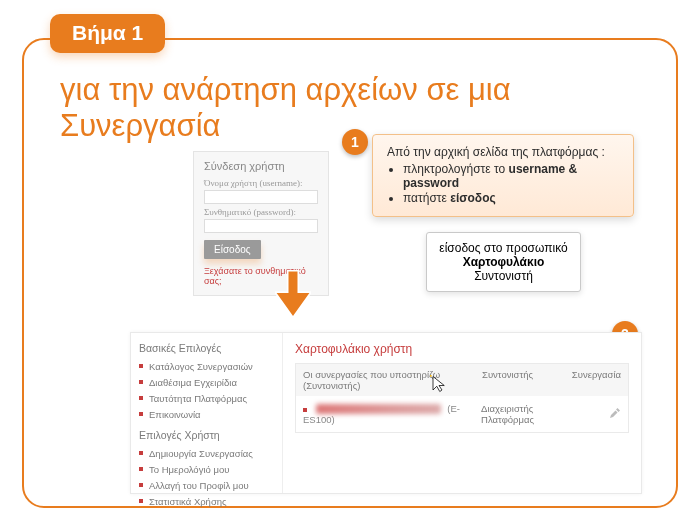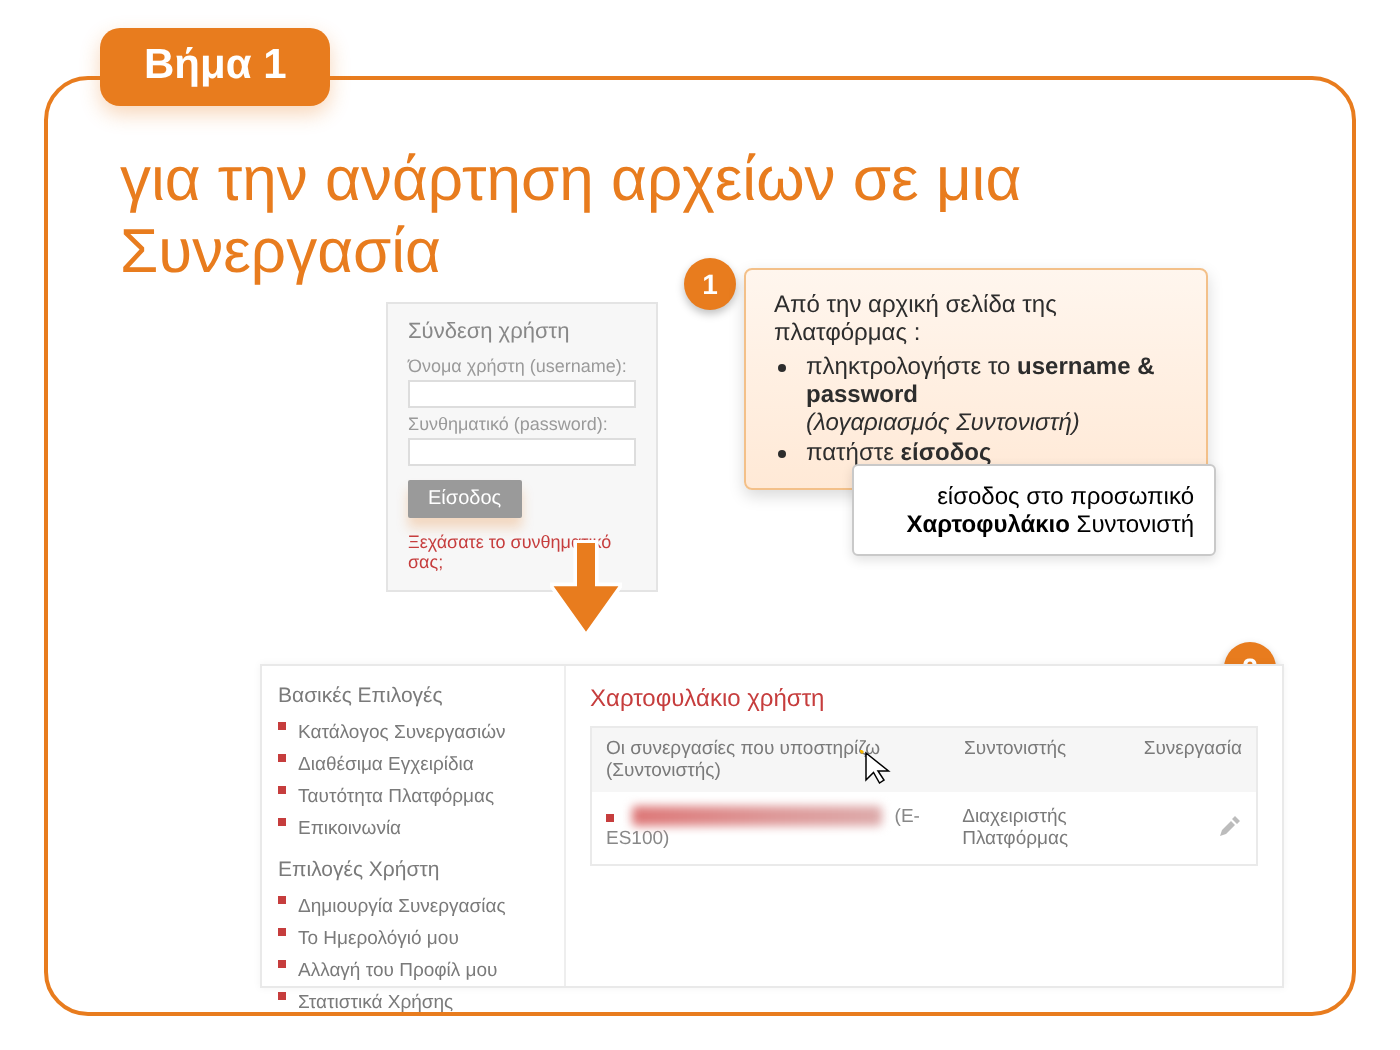"Από την αρχική σελίδα της" .callout { width: 232px -> 262px }
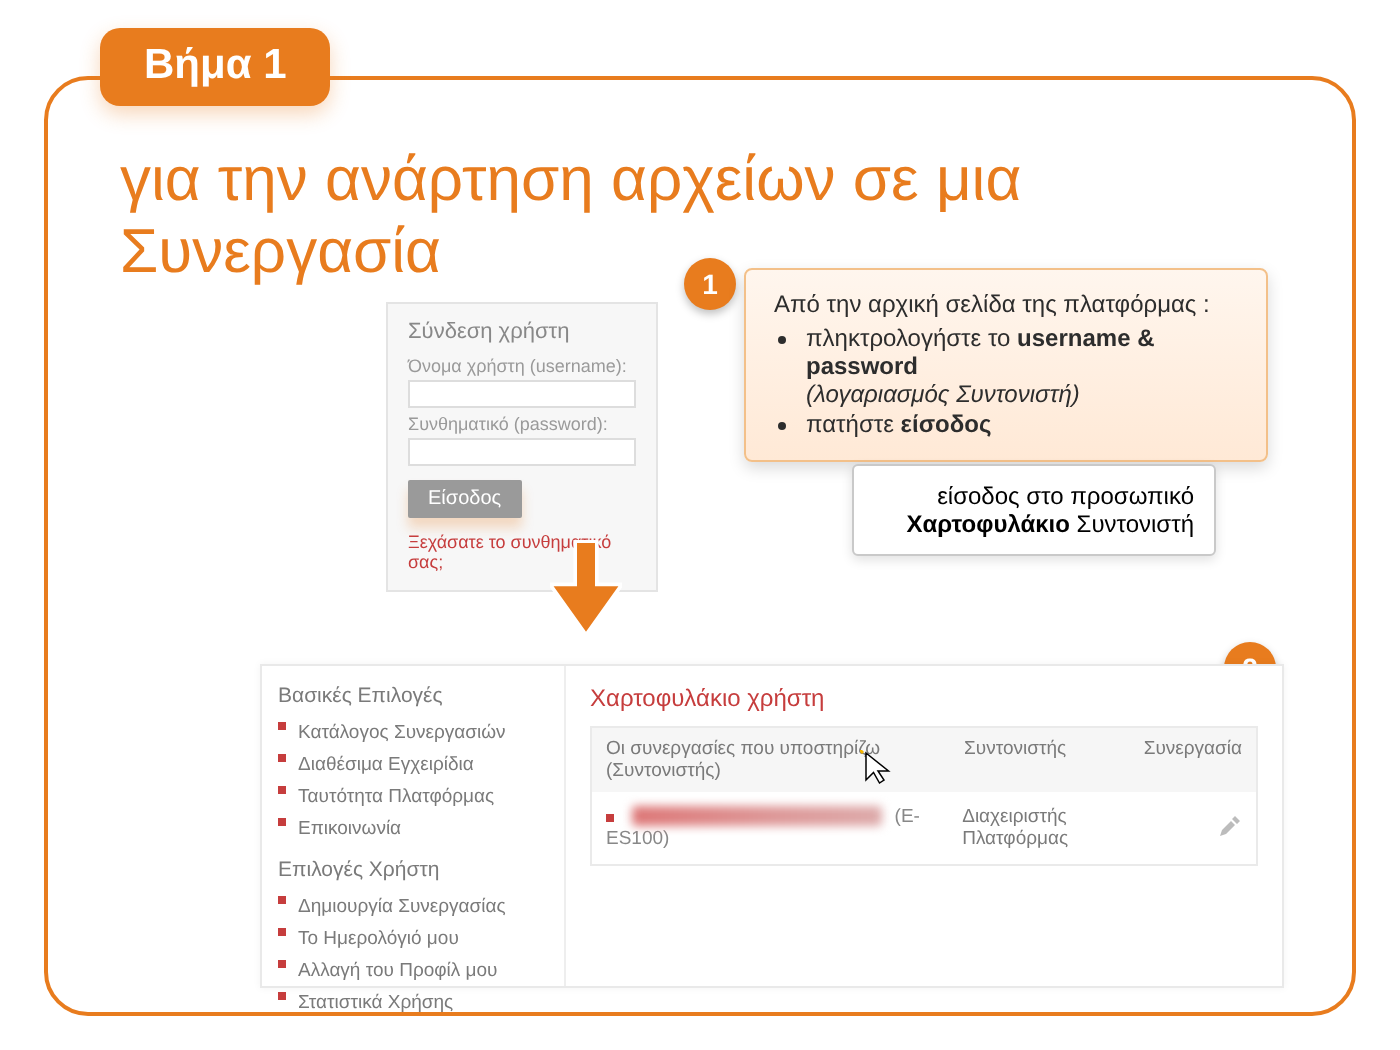"Όνομα χρήστη (username):" .login-label { font-family: none -> Liberation Serif, serif }
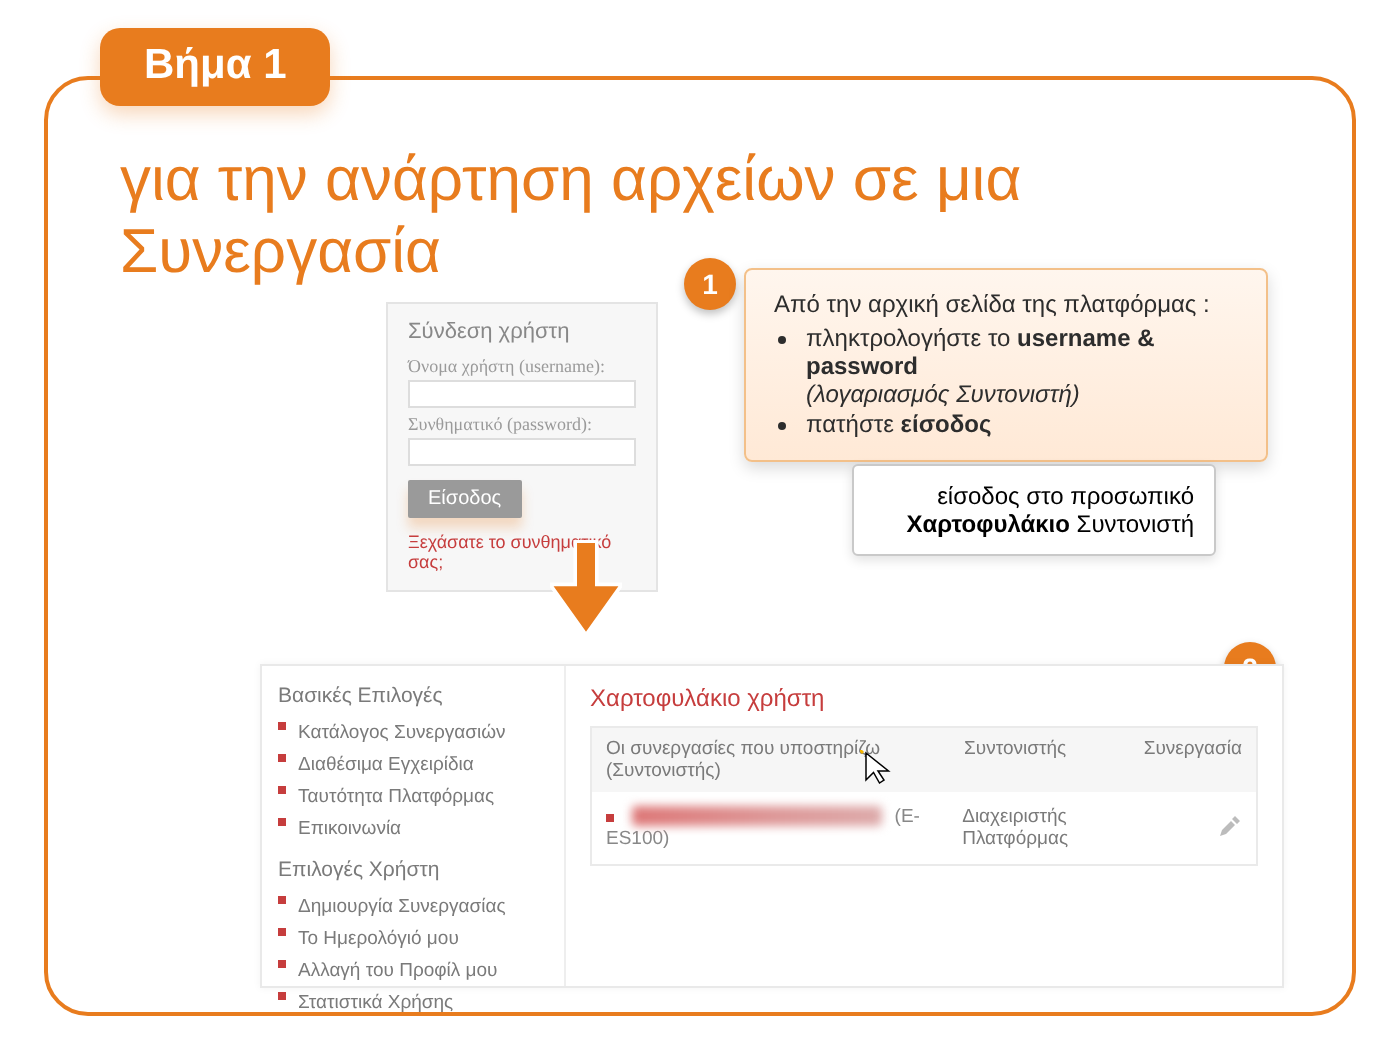"(λογαριασμός Συντονιστή)" i { html: <i> (λογαριασμός Συντονιστή)</i> -> none }
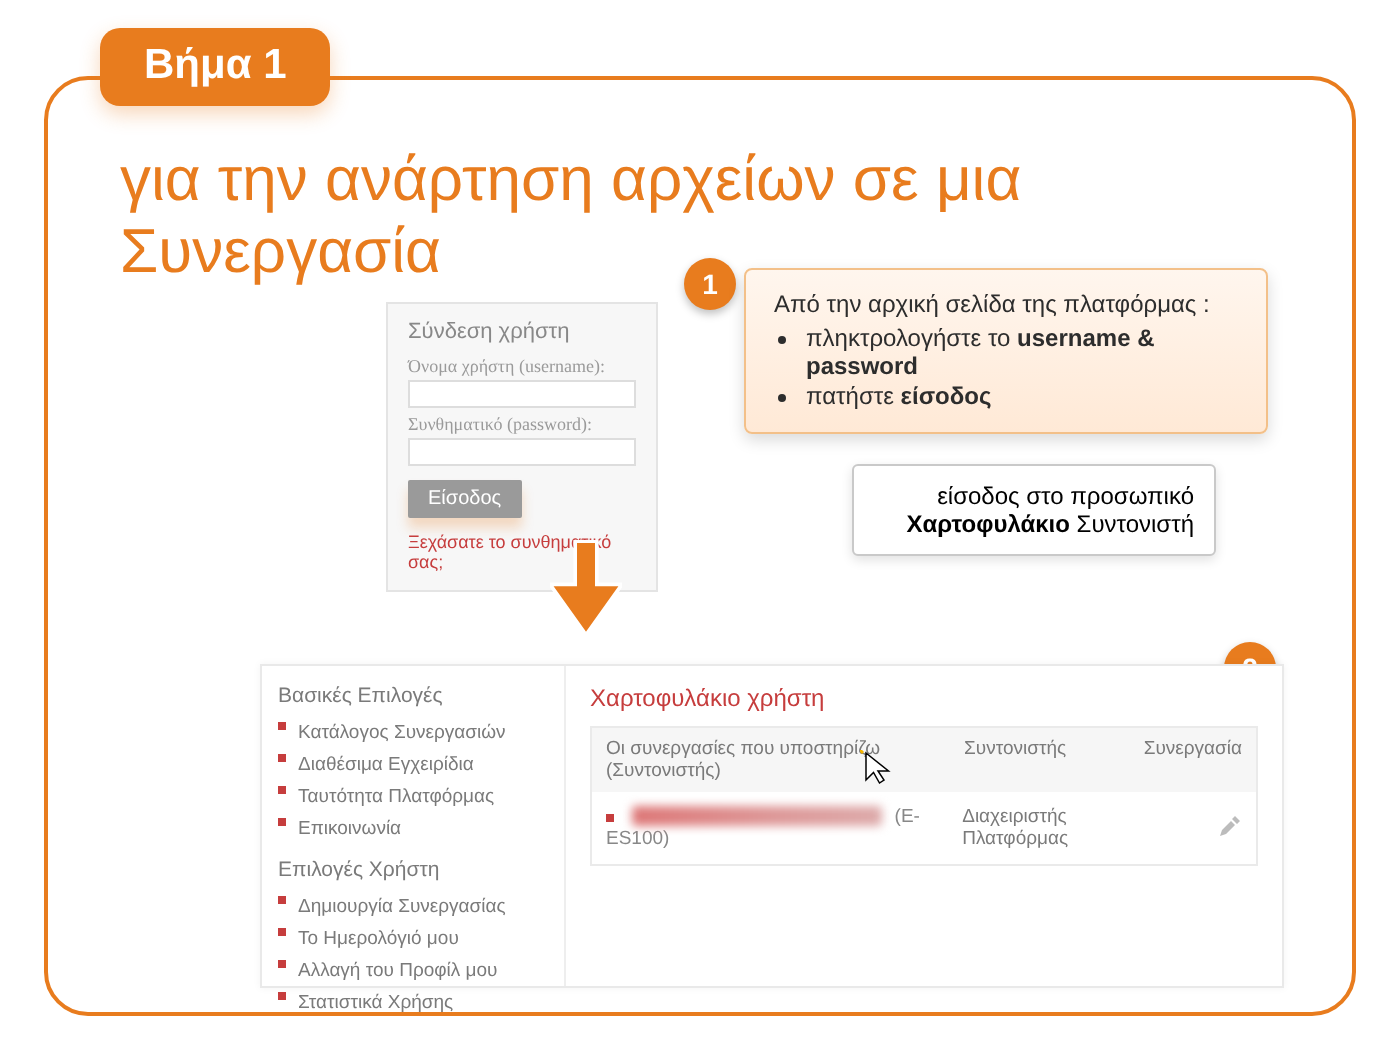"είσοδος στο προσωπικό" .note { text-align: right -> center; width: 182px -> 155px }
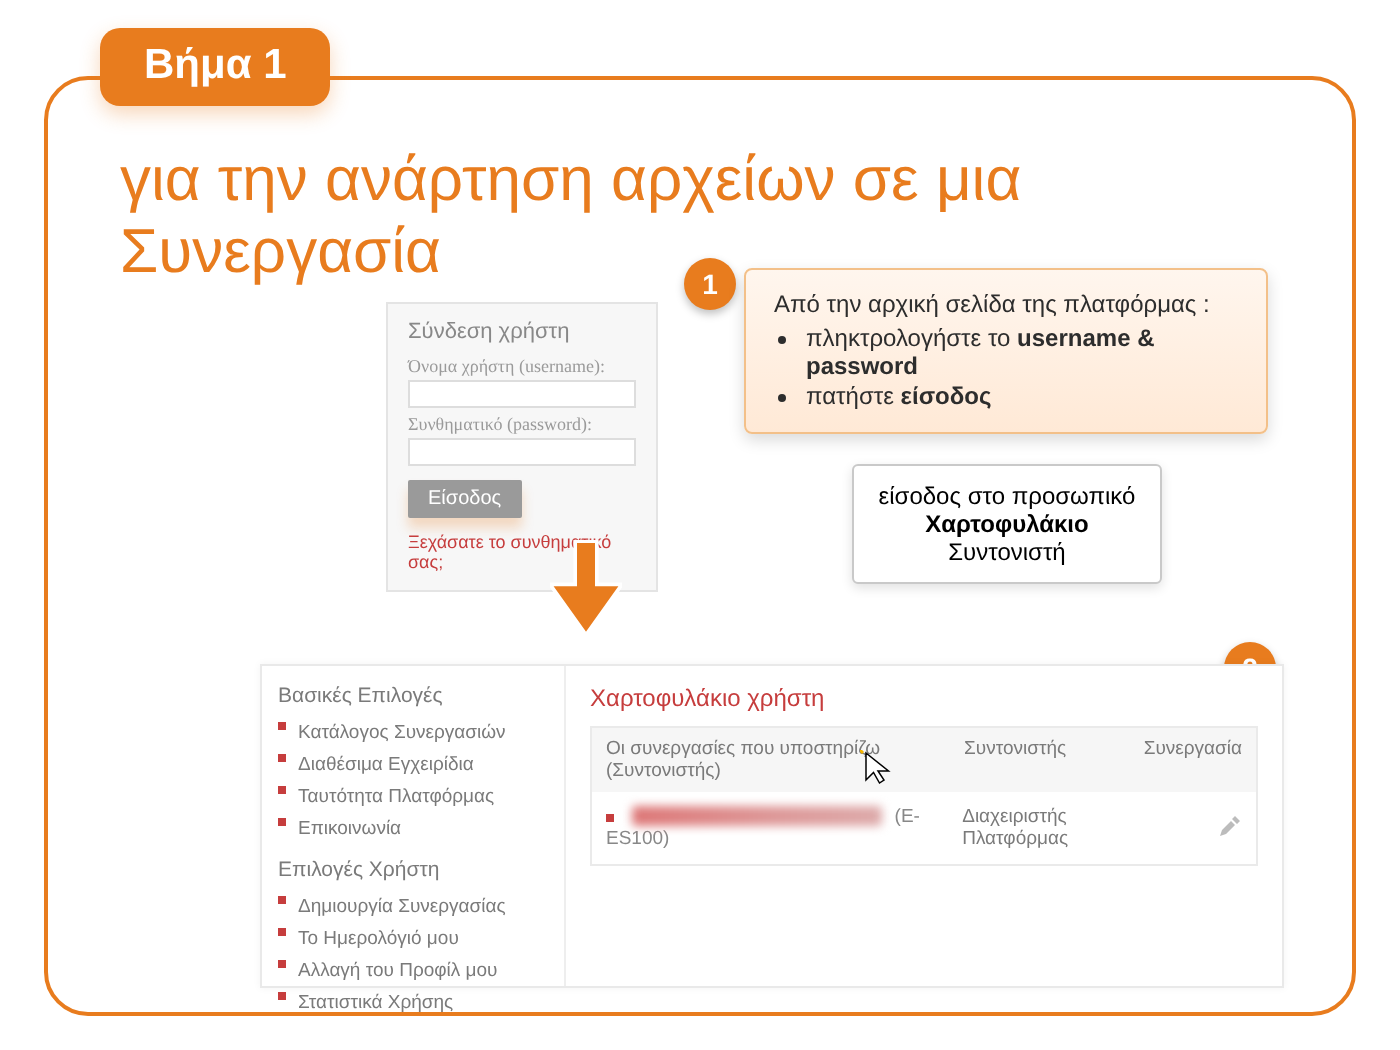"Κατάλογος Συνεργασιών" .nav-item { align-items: flex-start -> center }
